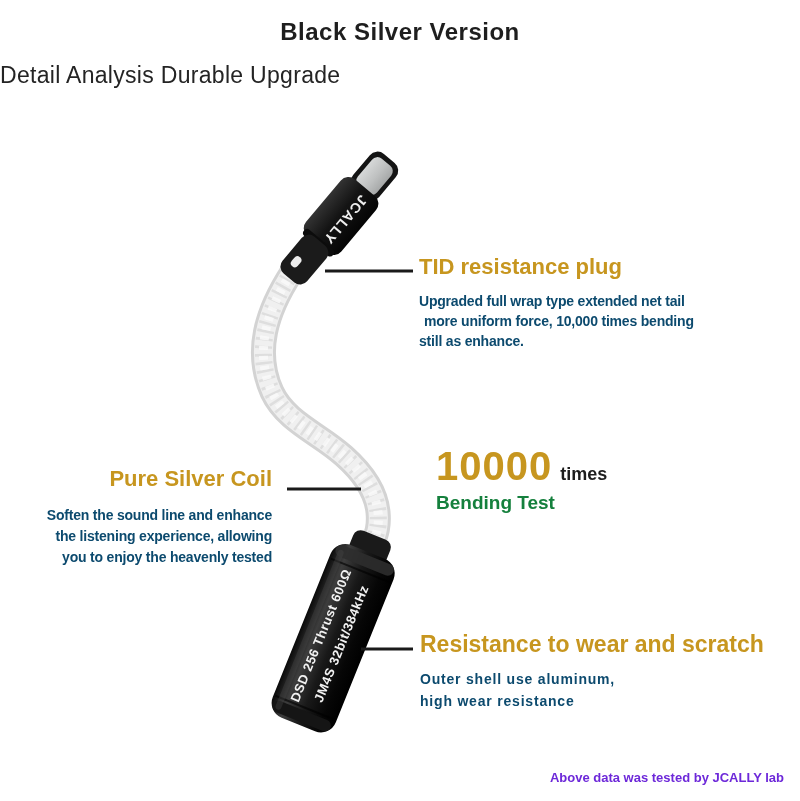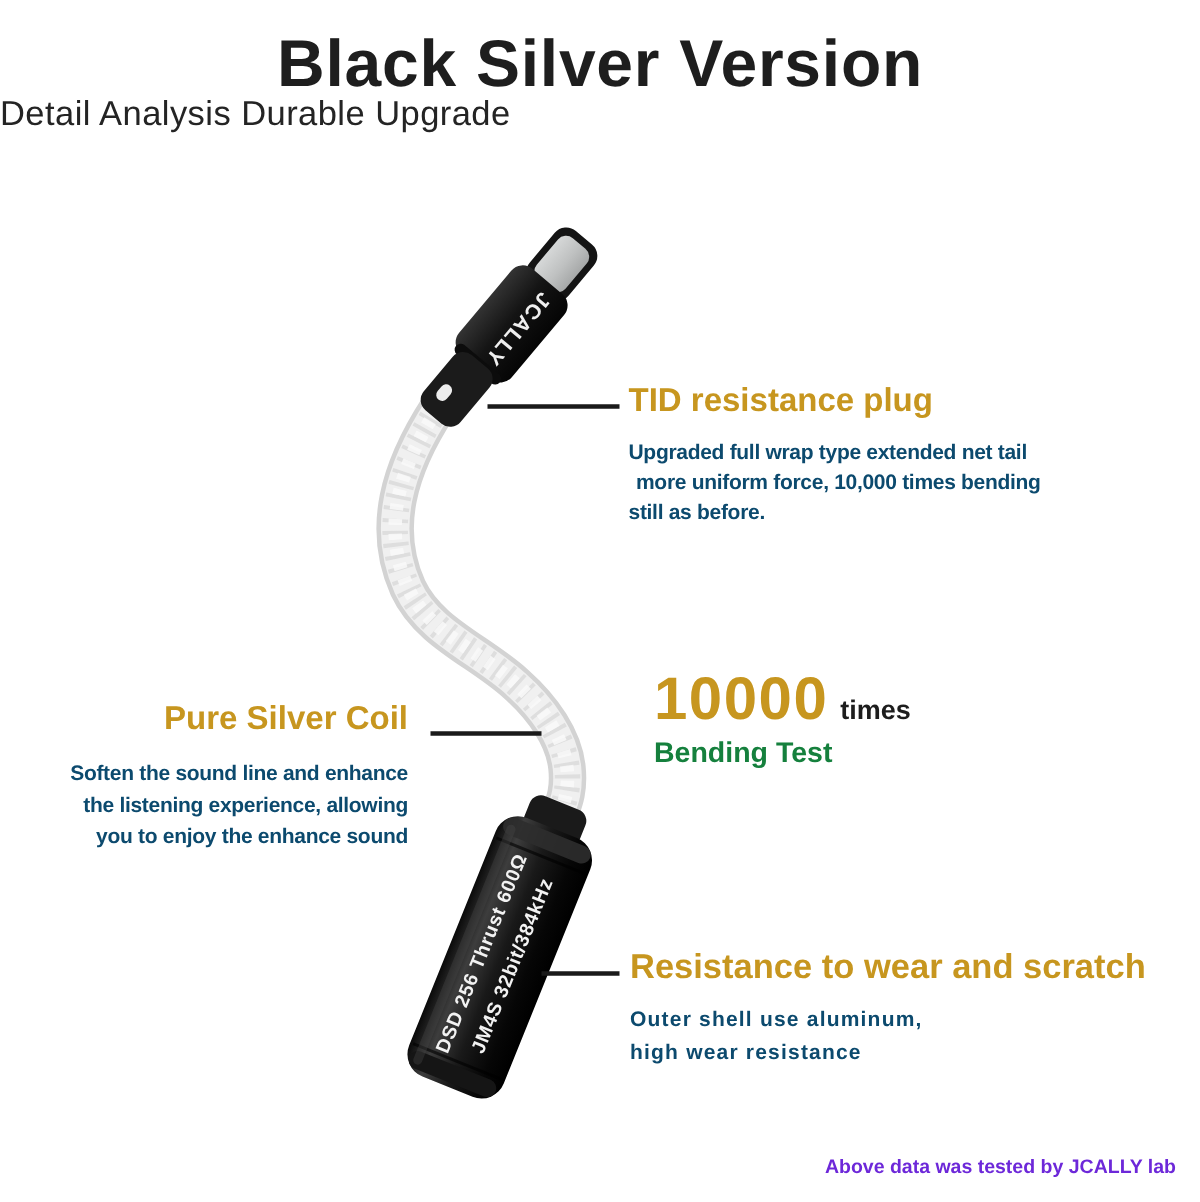"Black Silver Version" .page-title { font-size: 44px -> 24px }
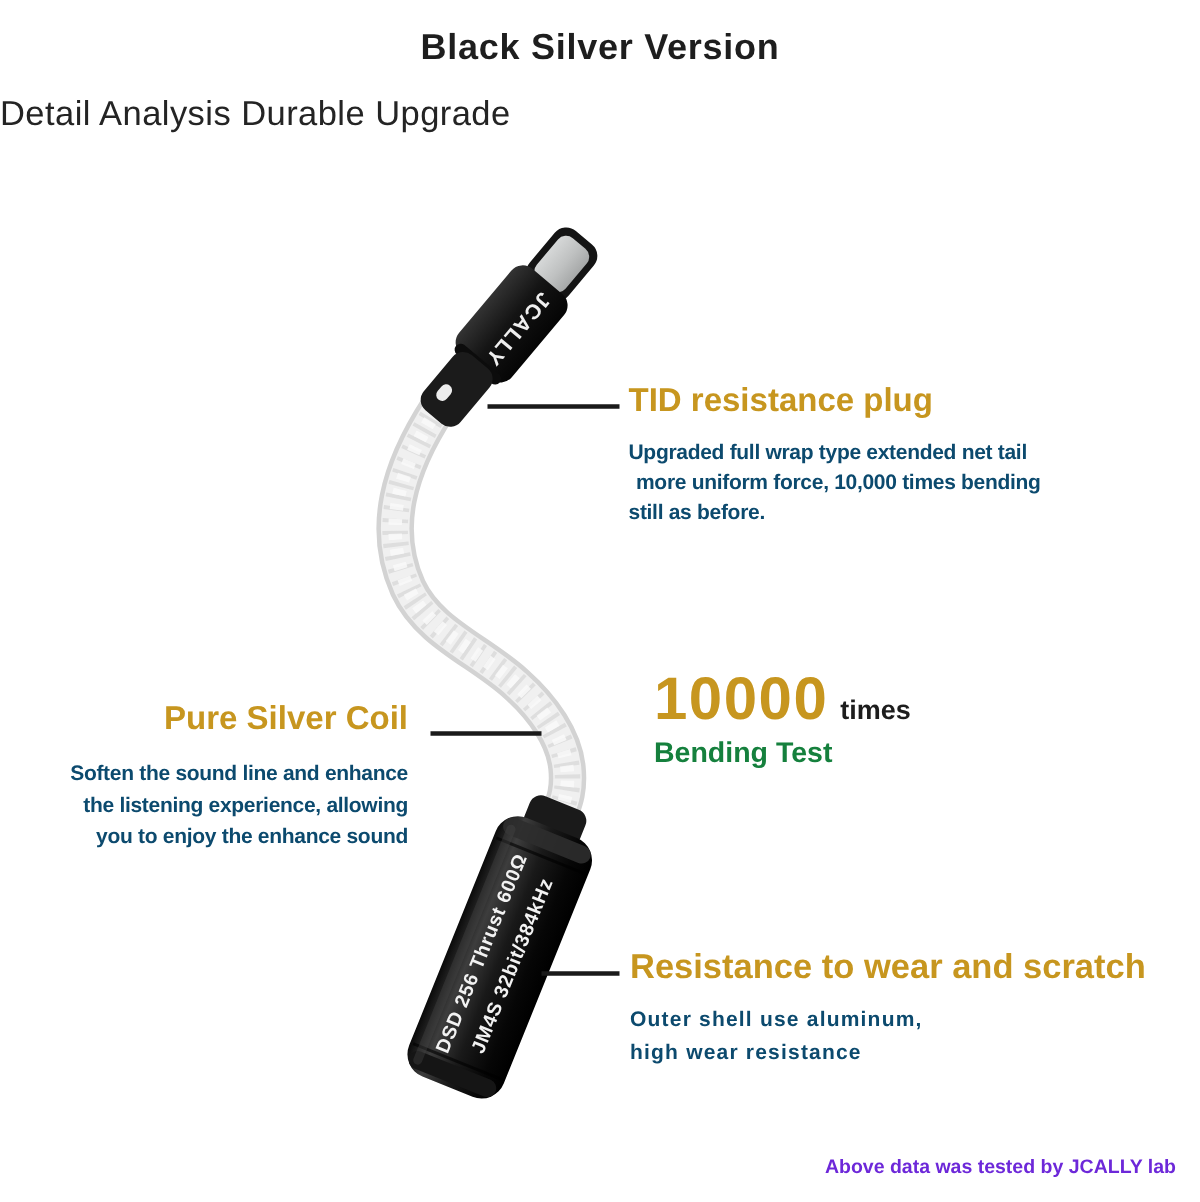"still as before." div { text: before -> enhance }
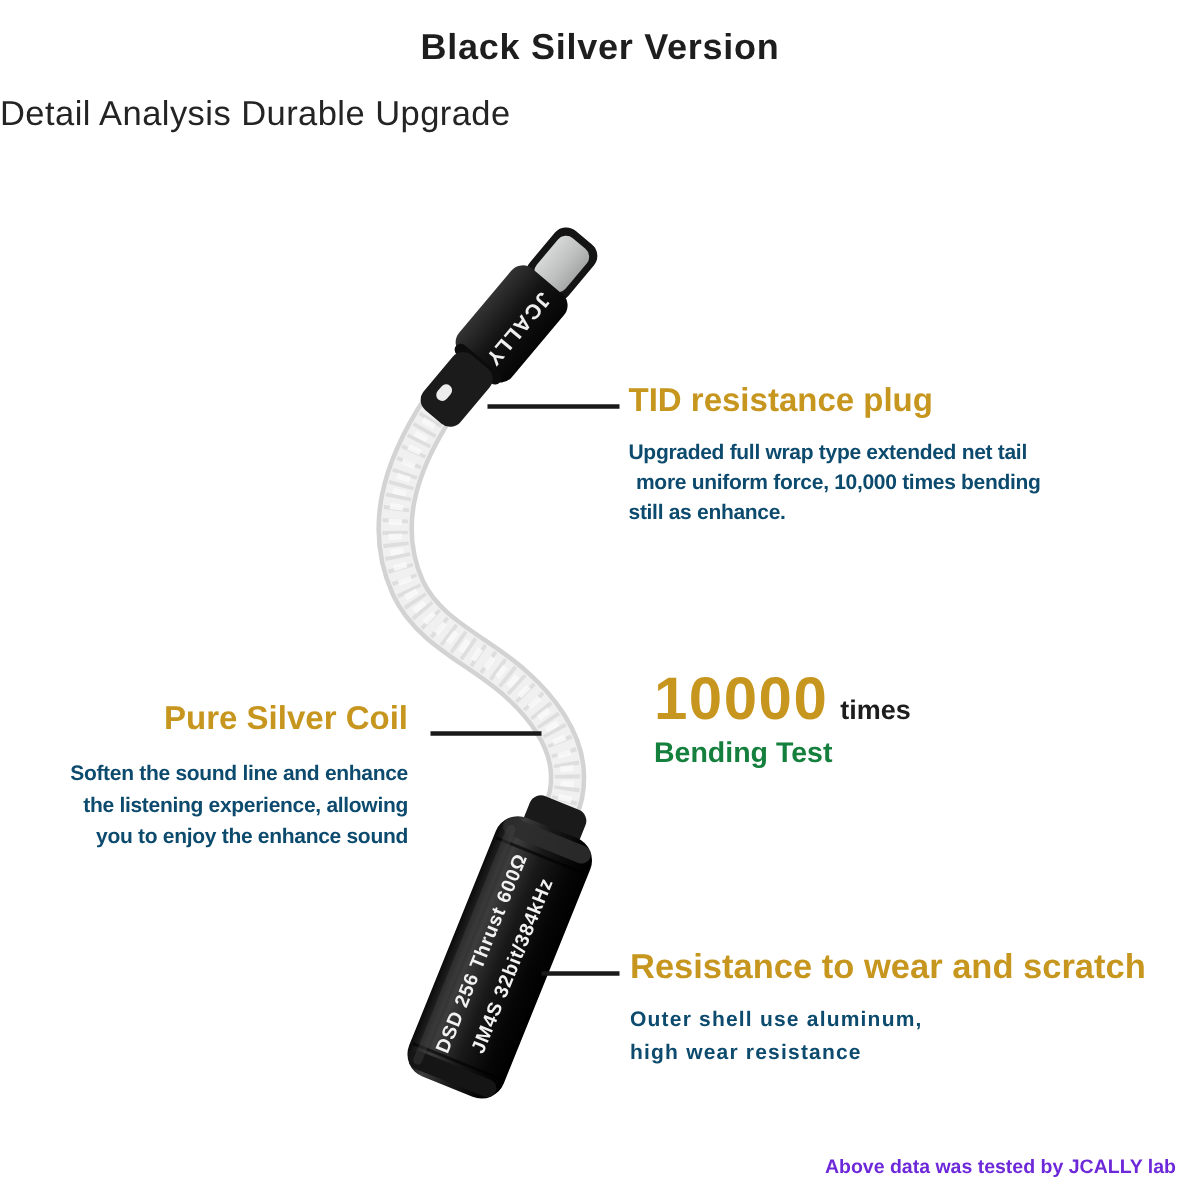"you to enjoy the enhance" div { text: enhance sound -> heavenly tested }
